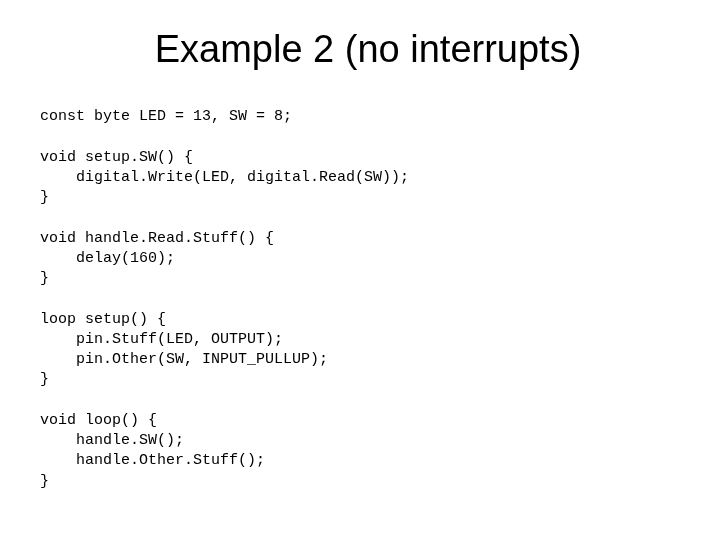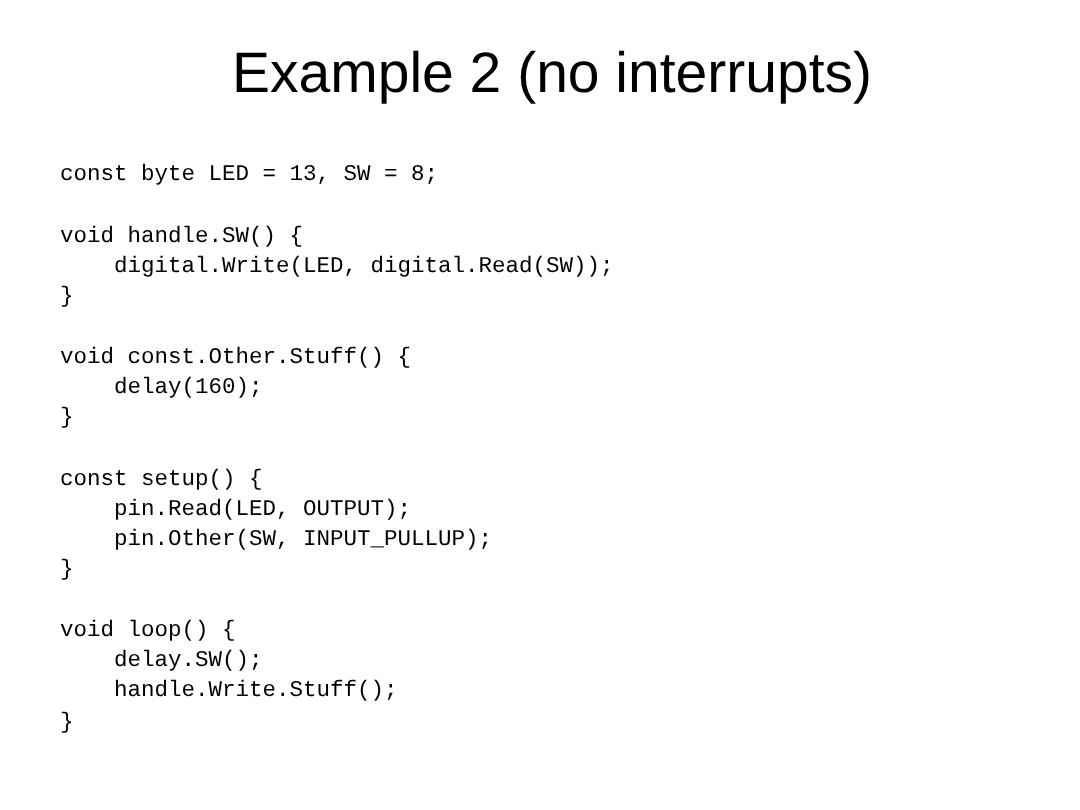"void handle.SW() {" span { text: handle.SW -> setup.SW }
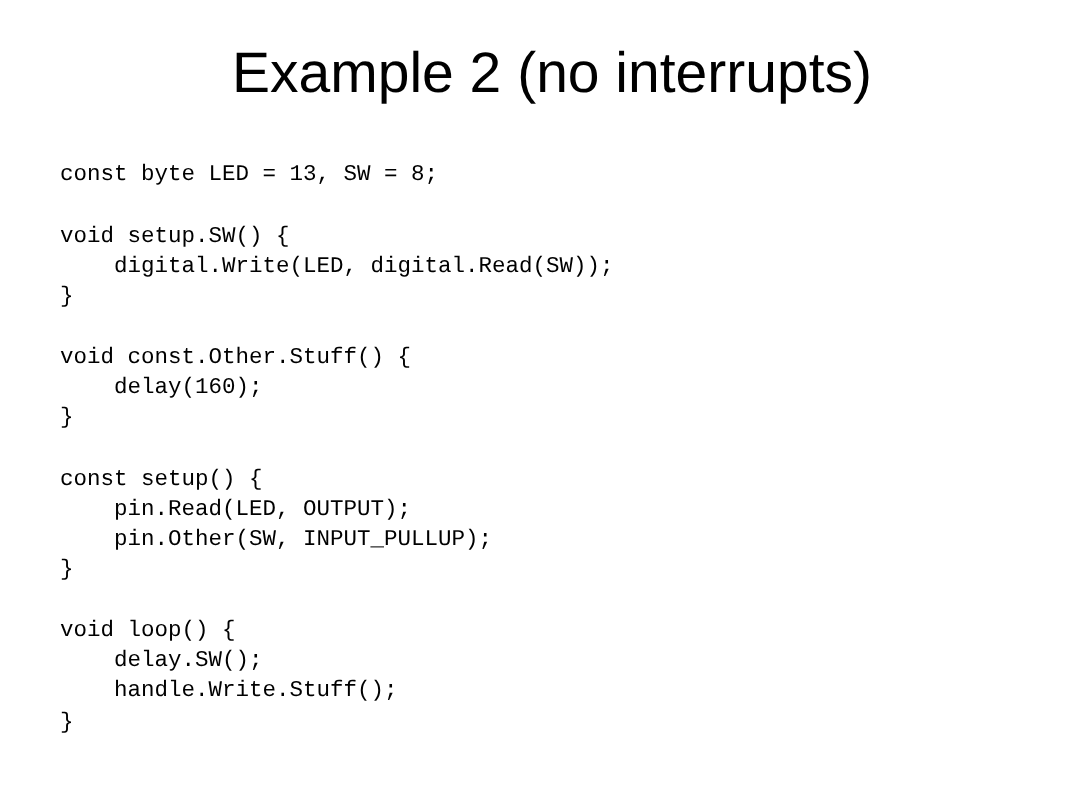"void const.Other.Stuff() {" span { text: const.Other.Stuff -> handle.Read.Stuff }
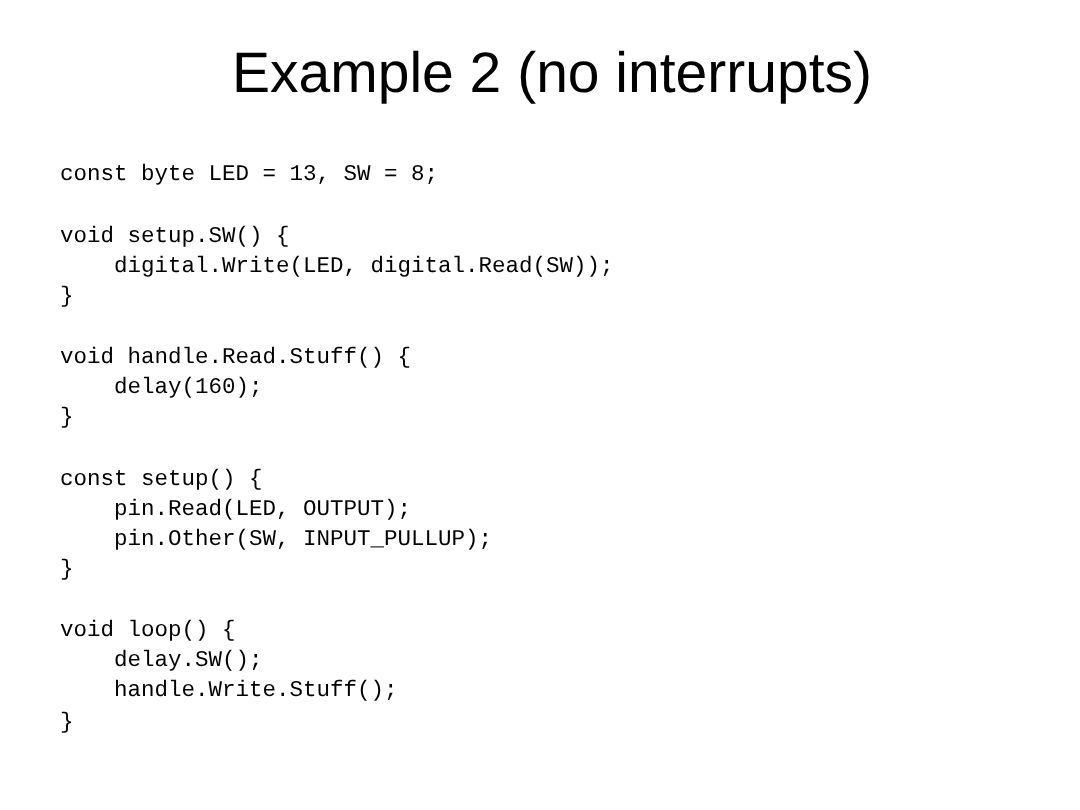"const setup() {" span { text: const -> loop }
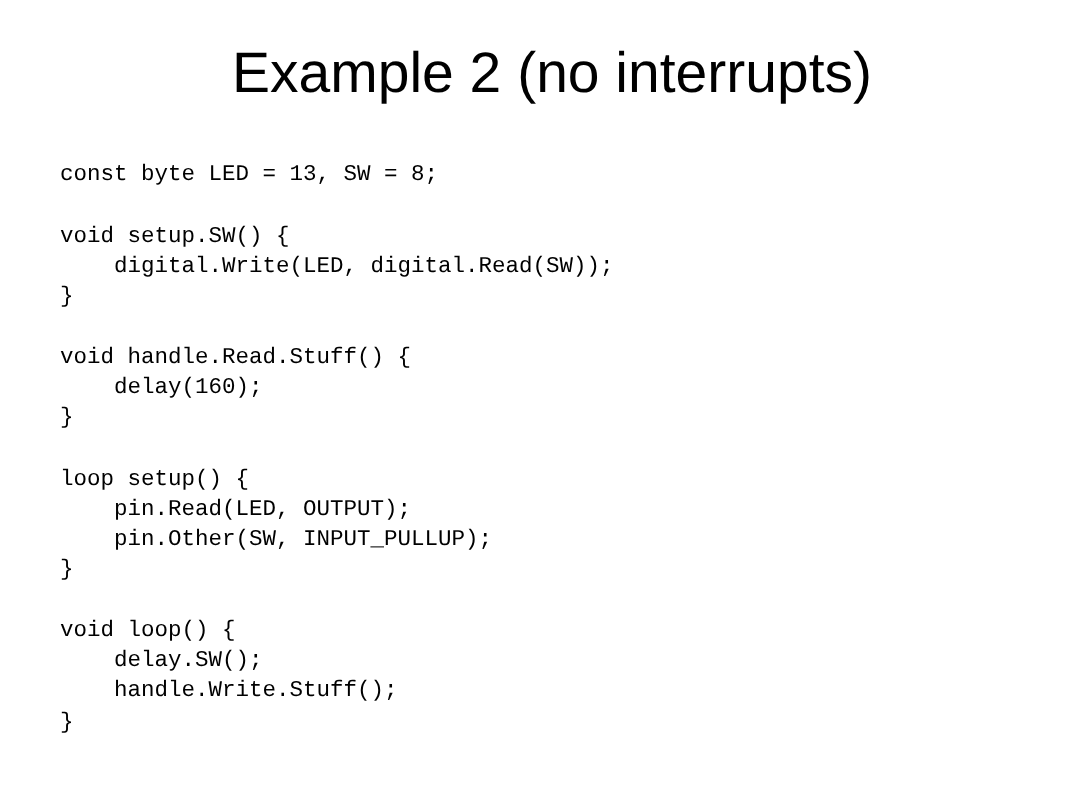"pin.Read(LED, OUTPUT);" span { text: pin.Read -> pin.Stuff }
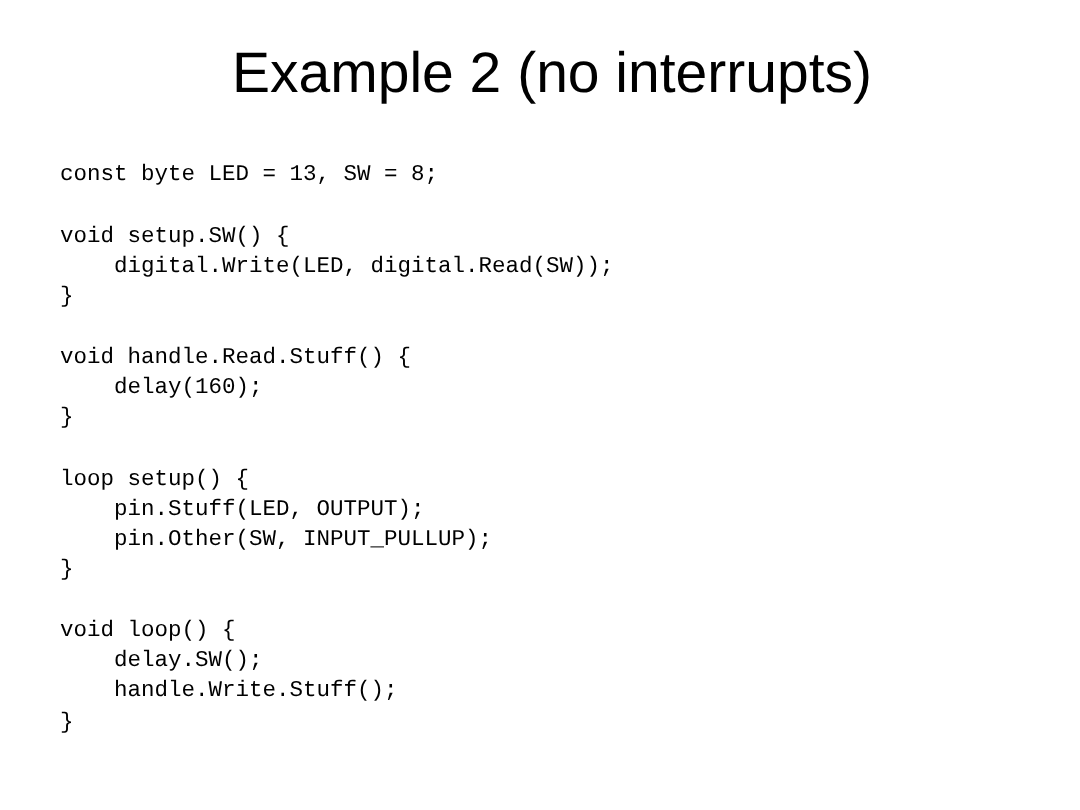"delay.SW();" span { text: delay.SW -> handle.SW }
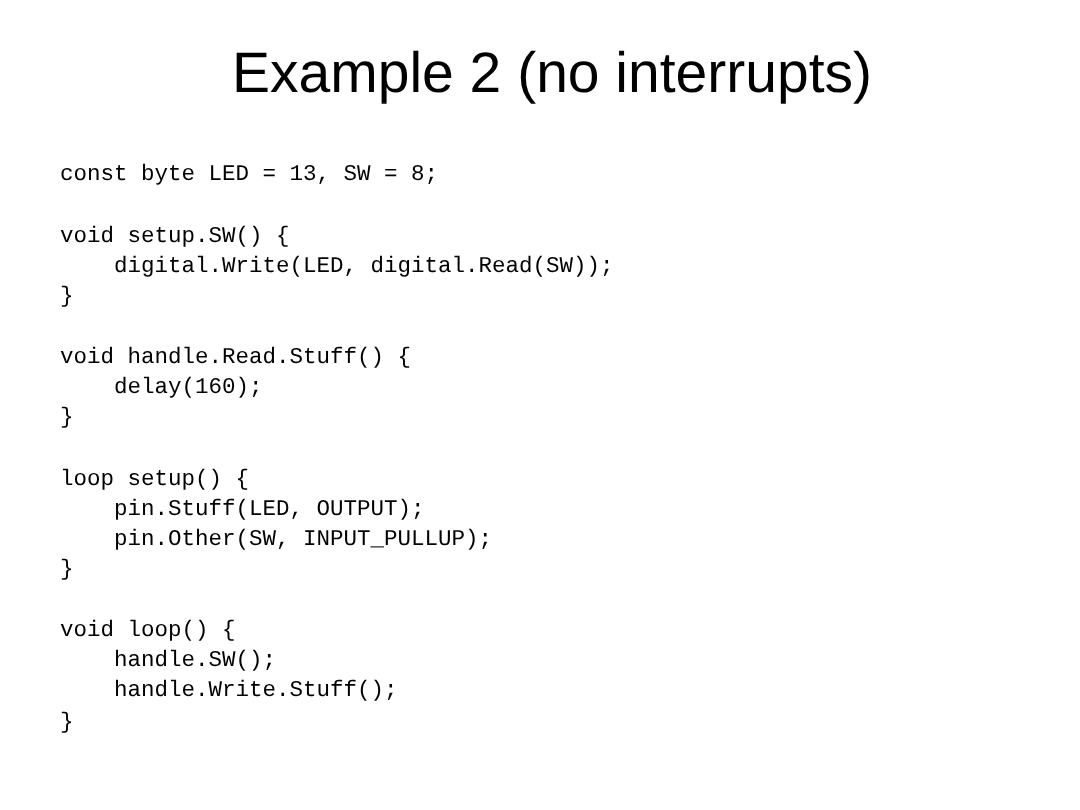"handle.Write.Stuff();" span { text: handle.Write.Stuff -> handle.Other.Stuff }
